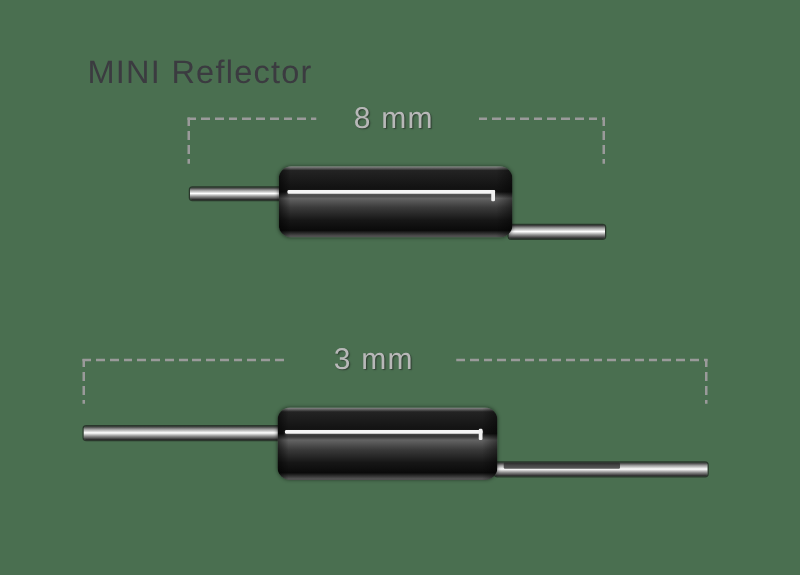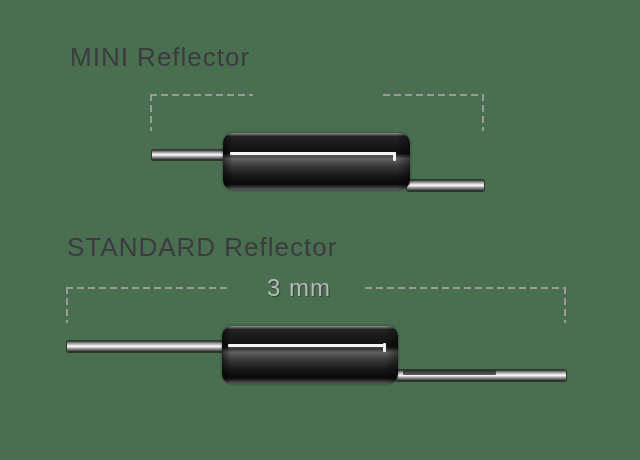"8 mm" div.abs { html: none -> <div>8 mm</div> }
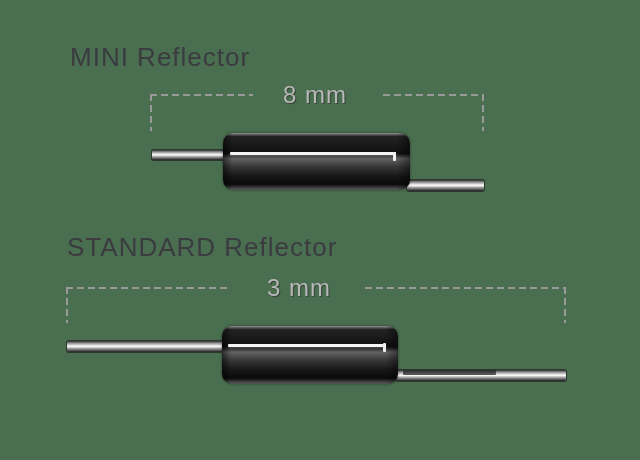"STANDARD Reflector" div.abs { html: <div>STANDARD Reflector</div> -> none }
